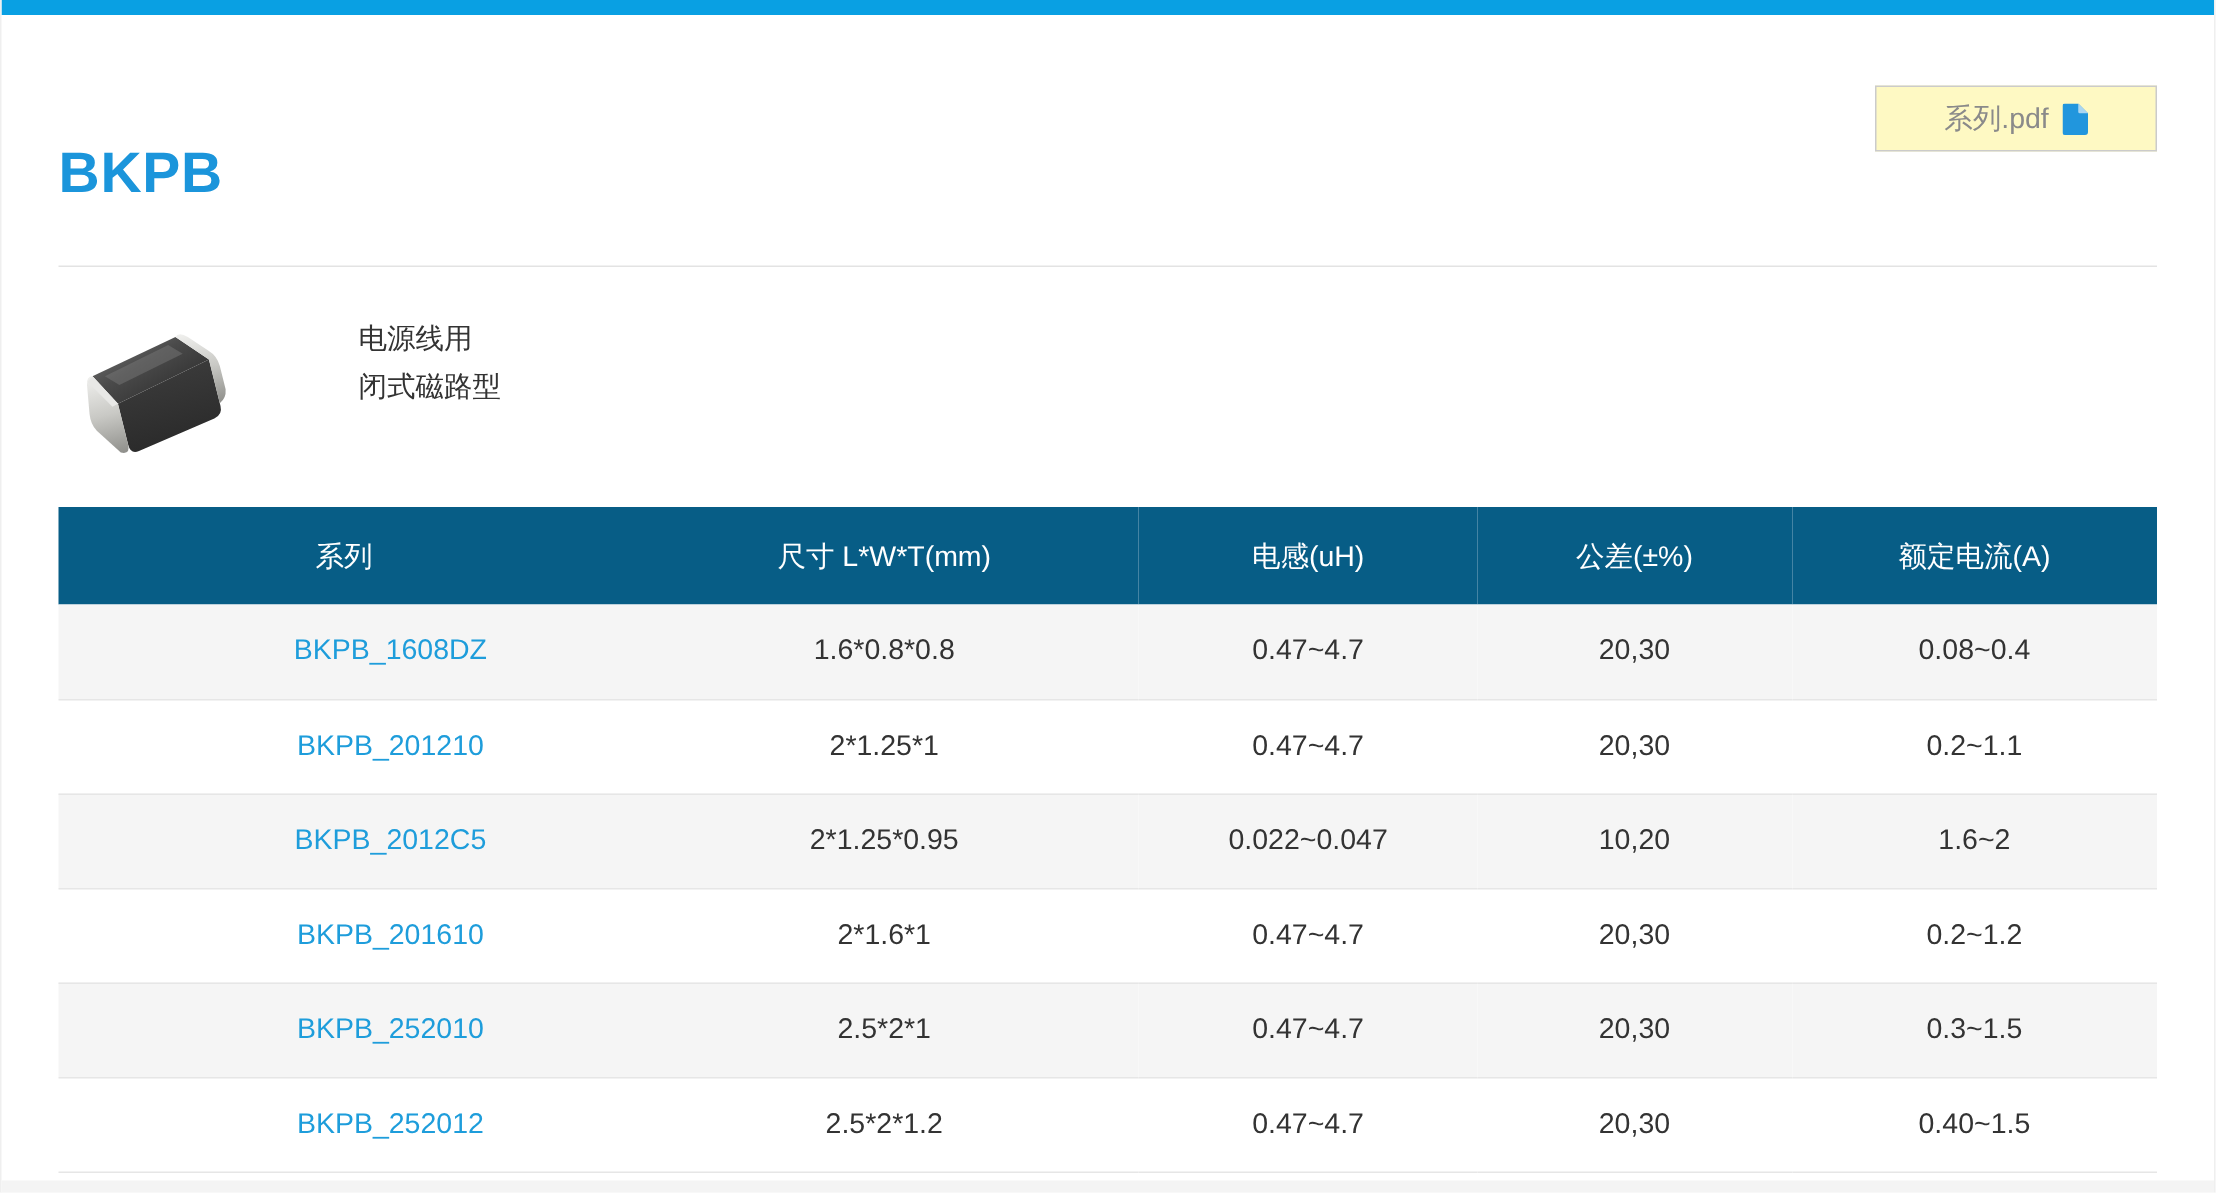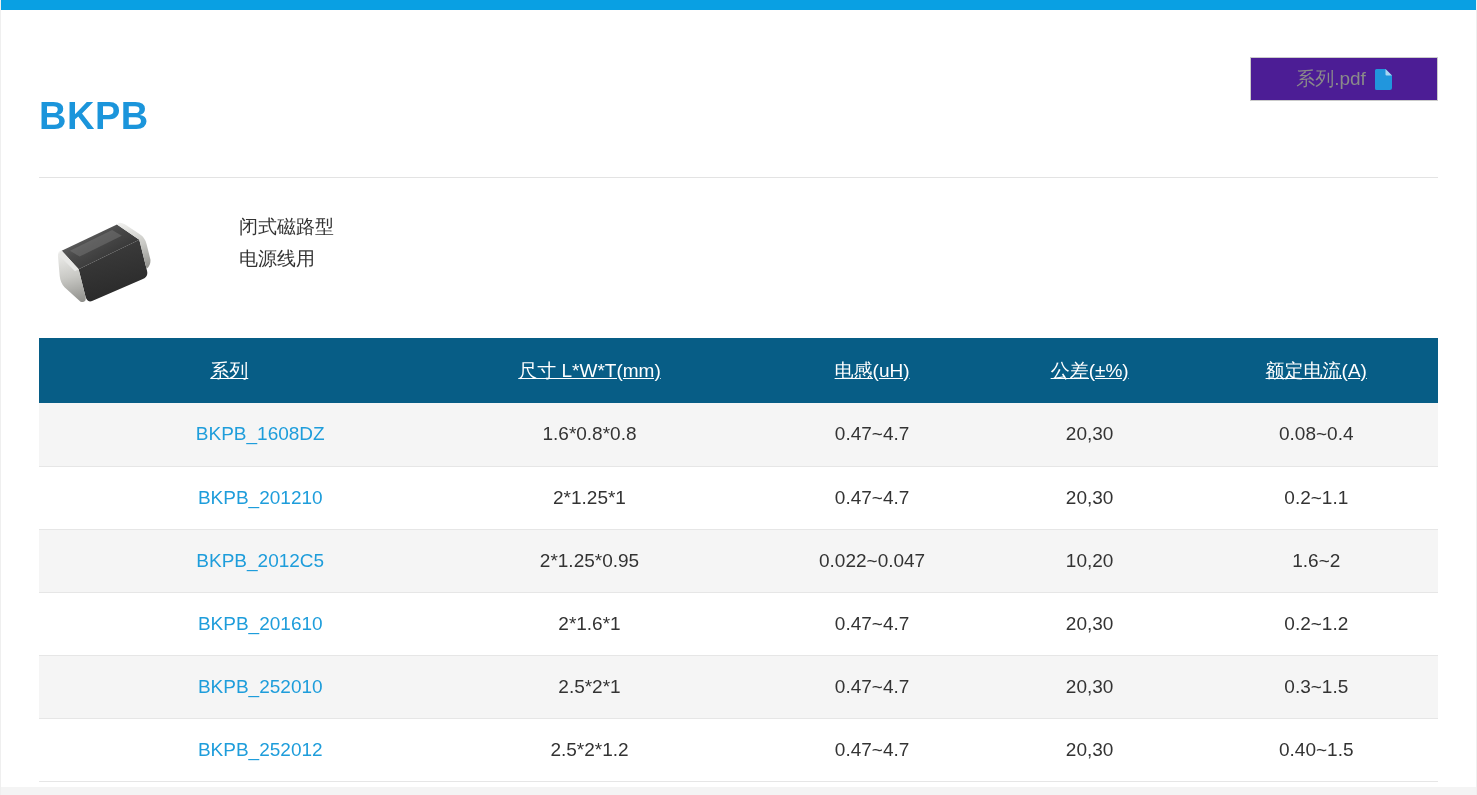"系列.pdf" .pdf-button { background: #4c1d95 -> #fef9c3 }
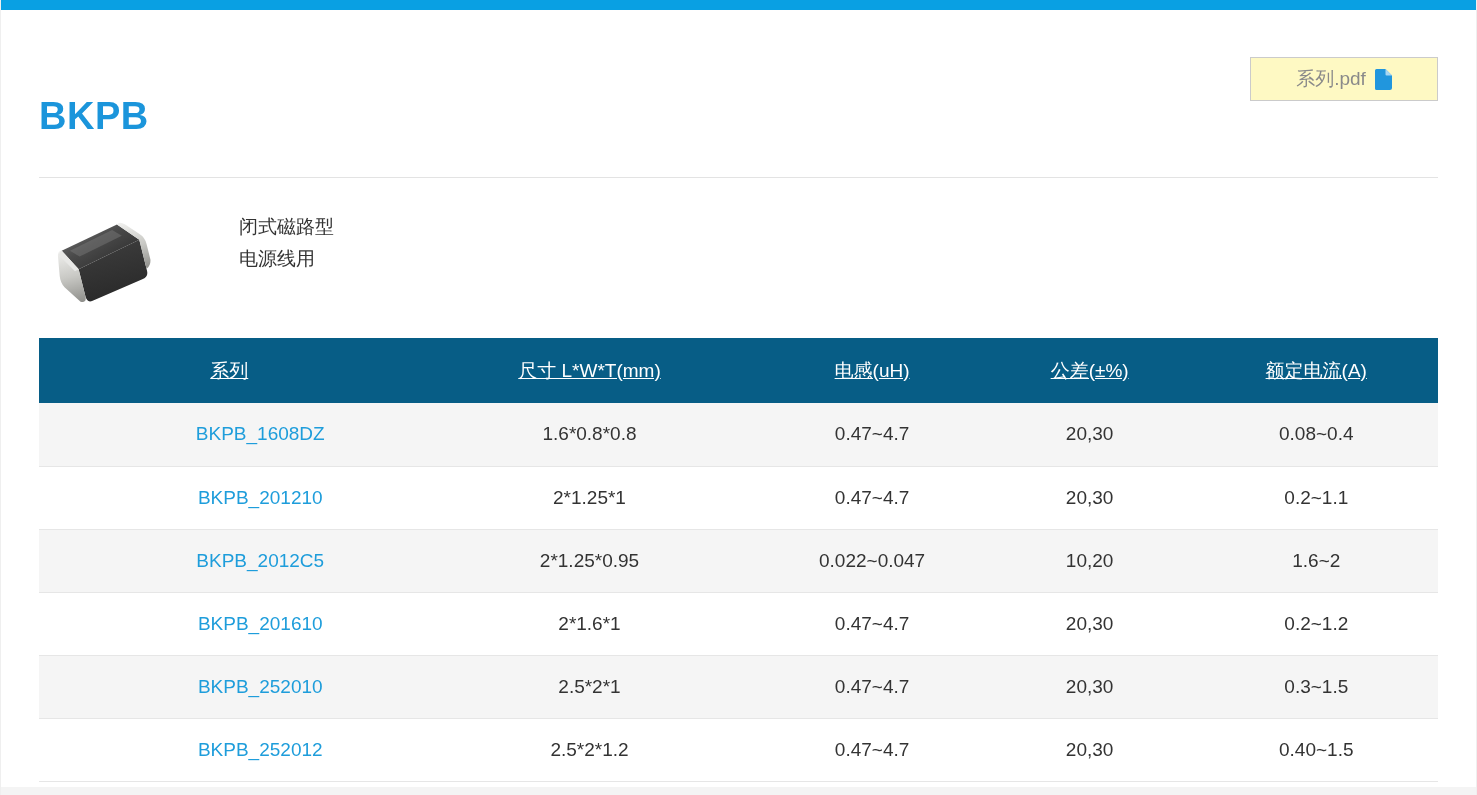"闭式磁路型" div { order: before "电源线用" -> after "电源线用" }
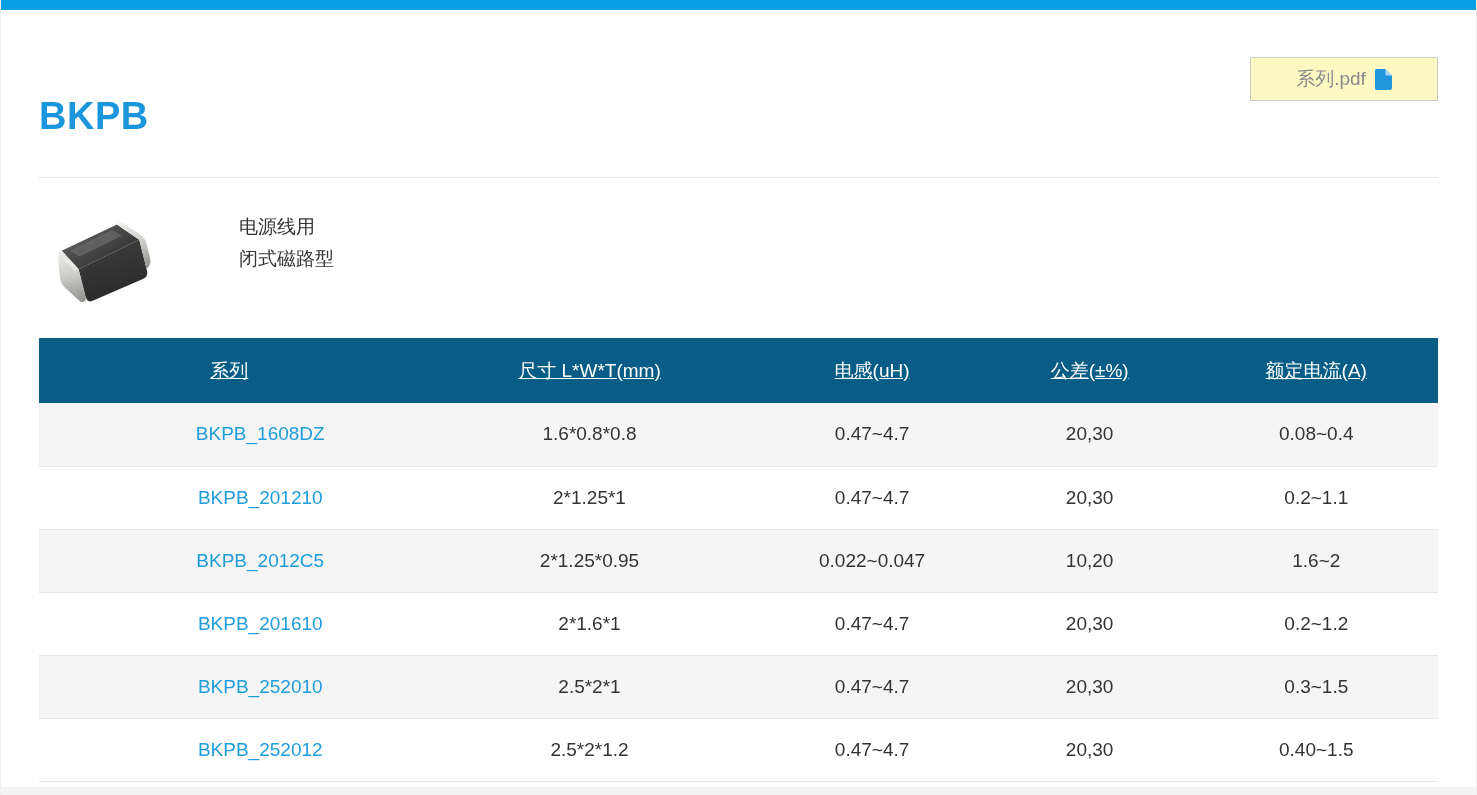"系列" .spec-table thead th { text-decoration: underline -> none }
